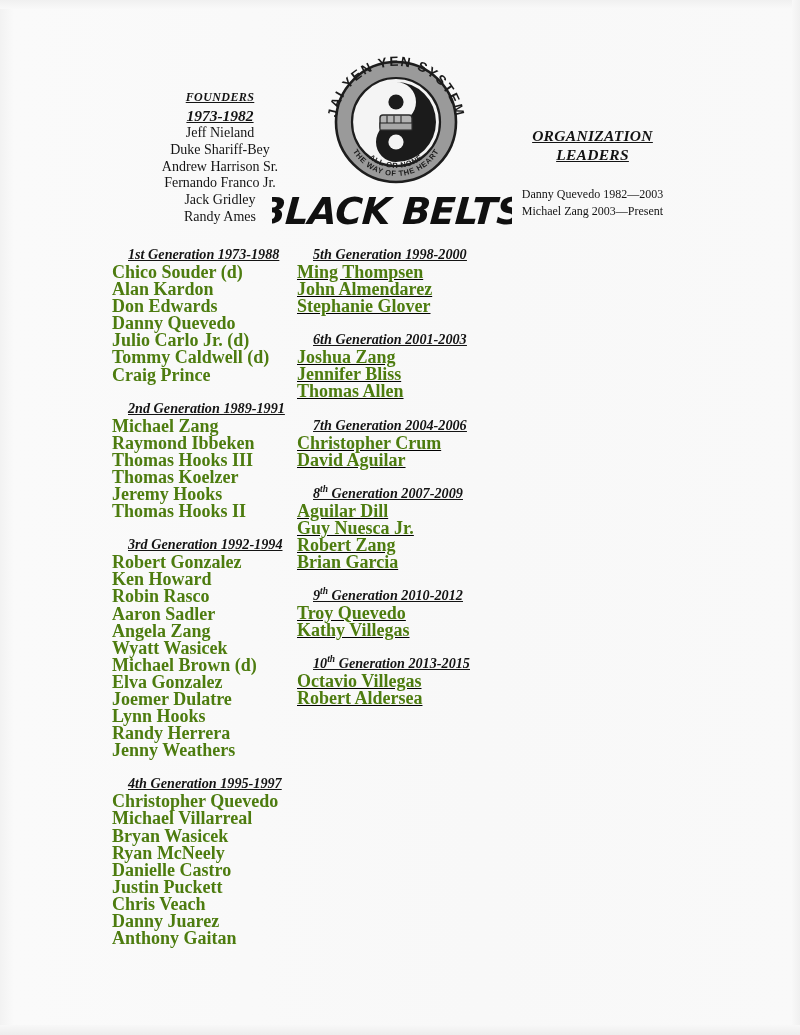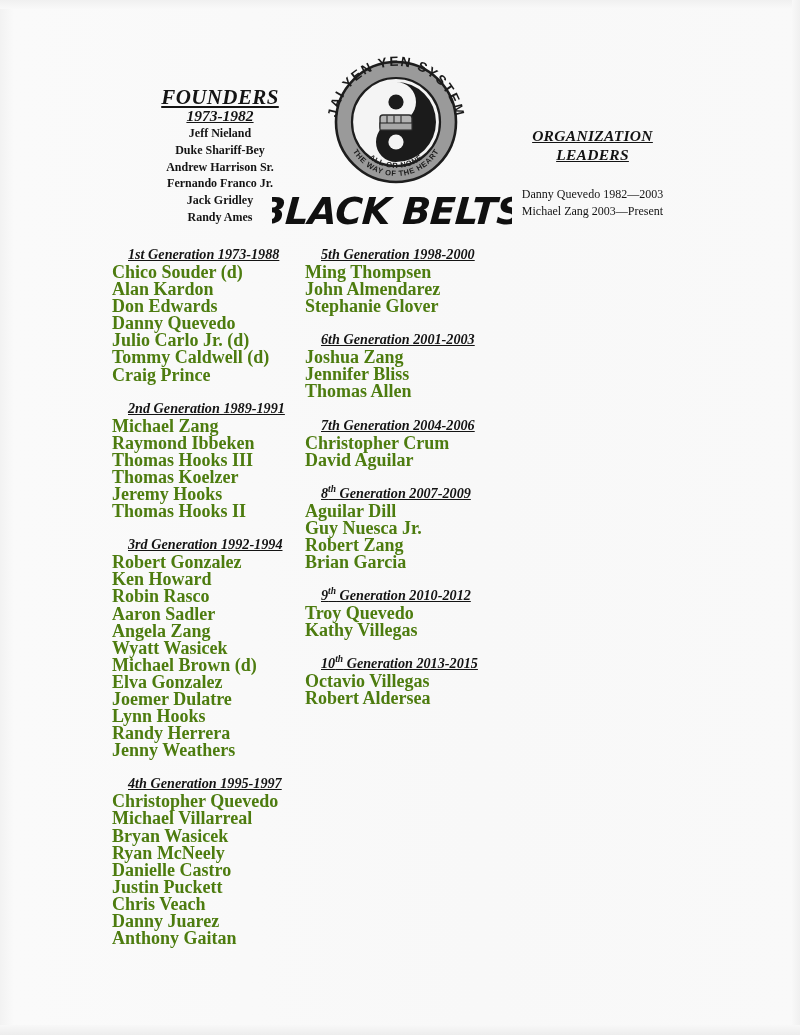"FOUNDERS" .founders-title { font-size: 21px -> 12px }
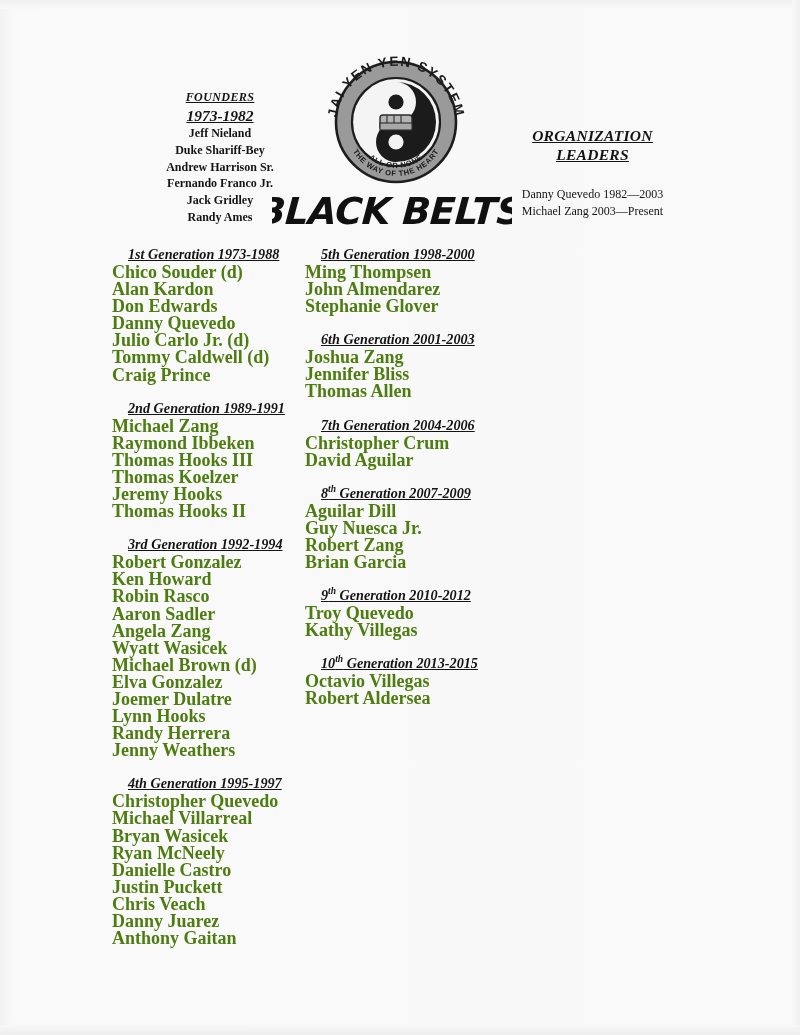"Jeff Nieland" .founders-name { font-size: 12px -> 14px; font-weight: bold -> normal }
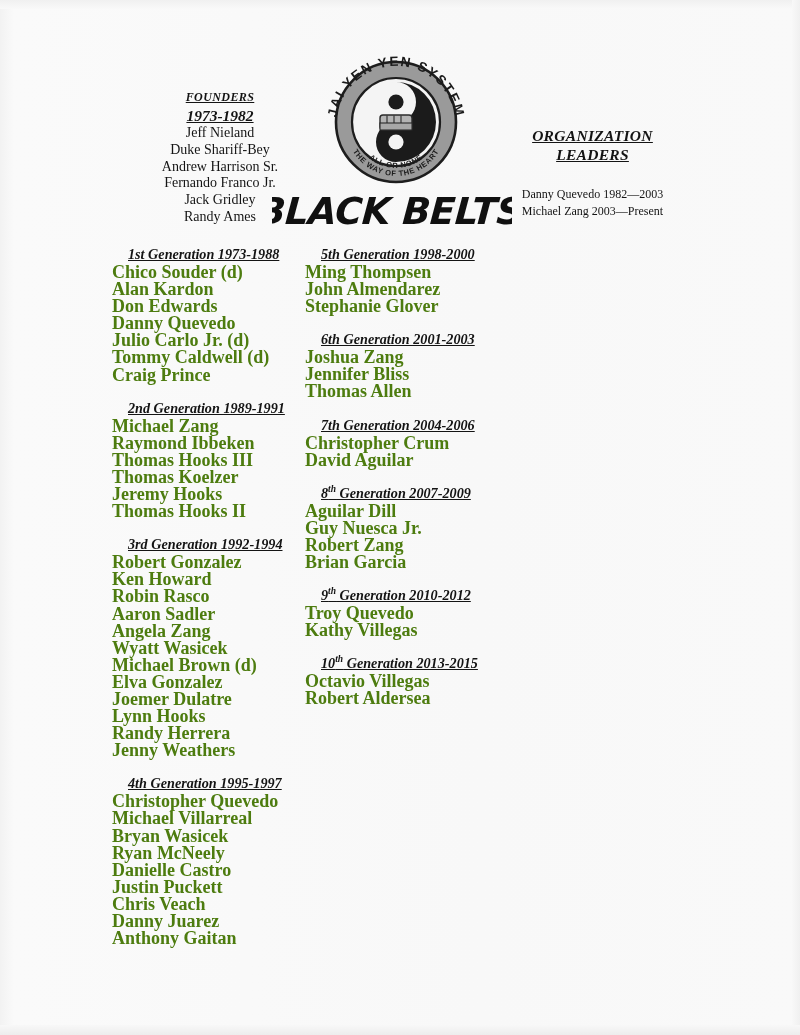"5th Generation 1998-2000" .col-right { left: 305px -> 297px; text-decoration: none -> underline }
